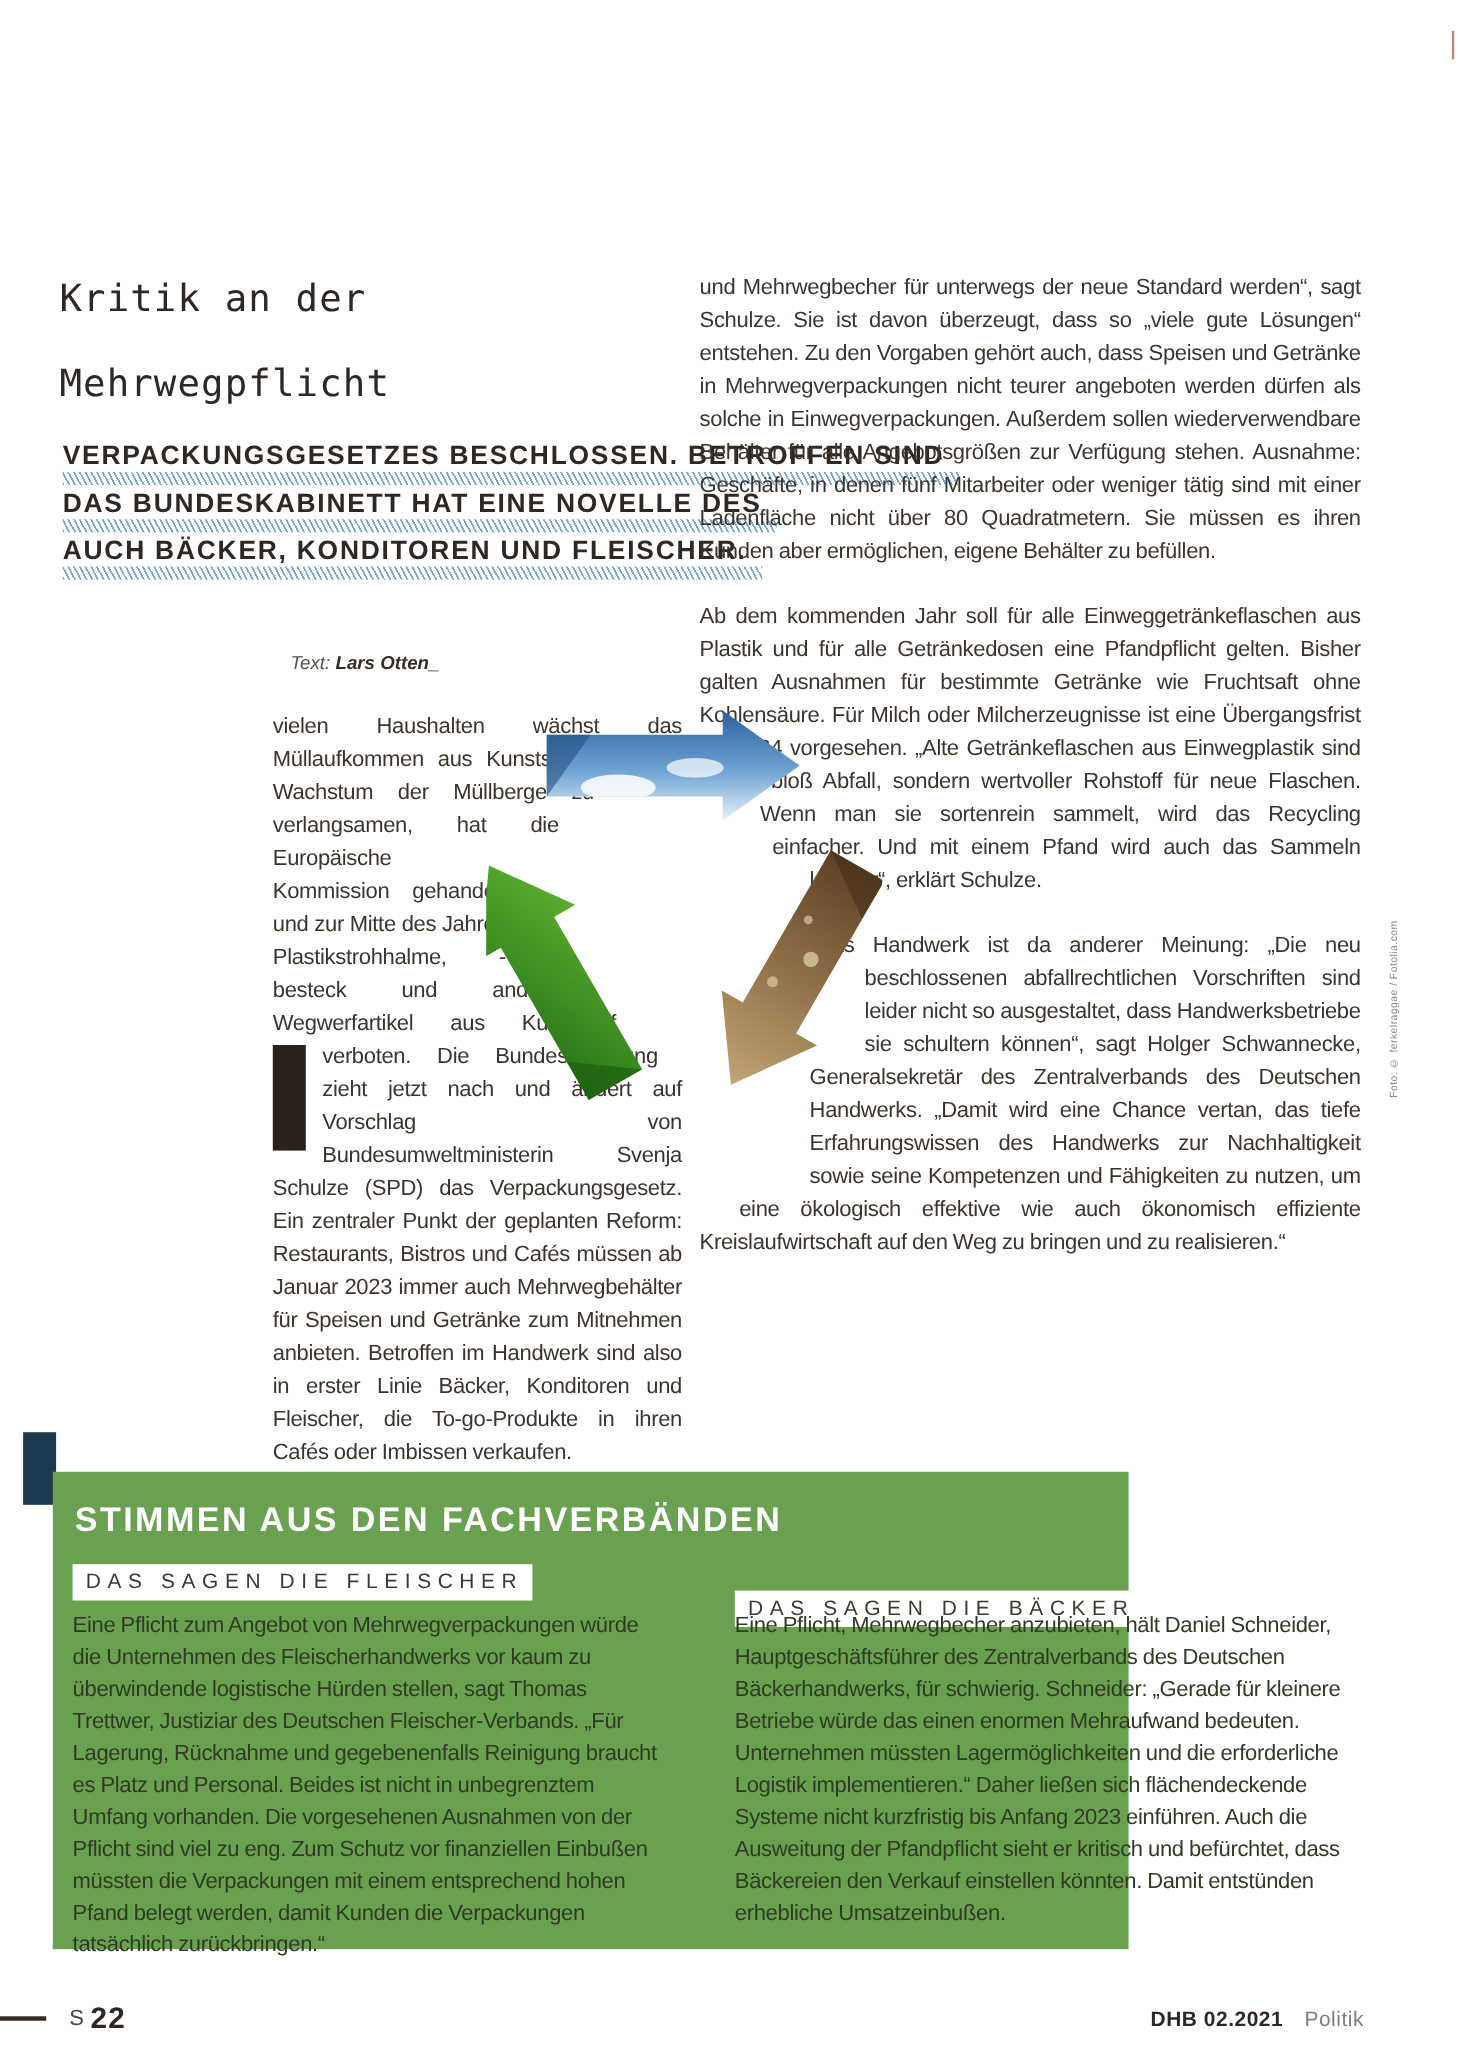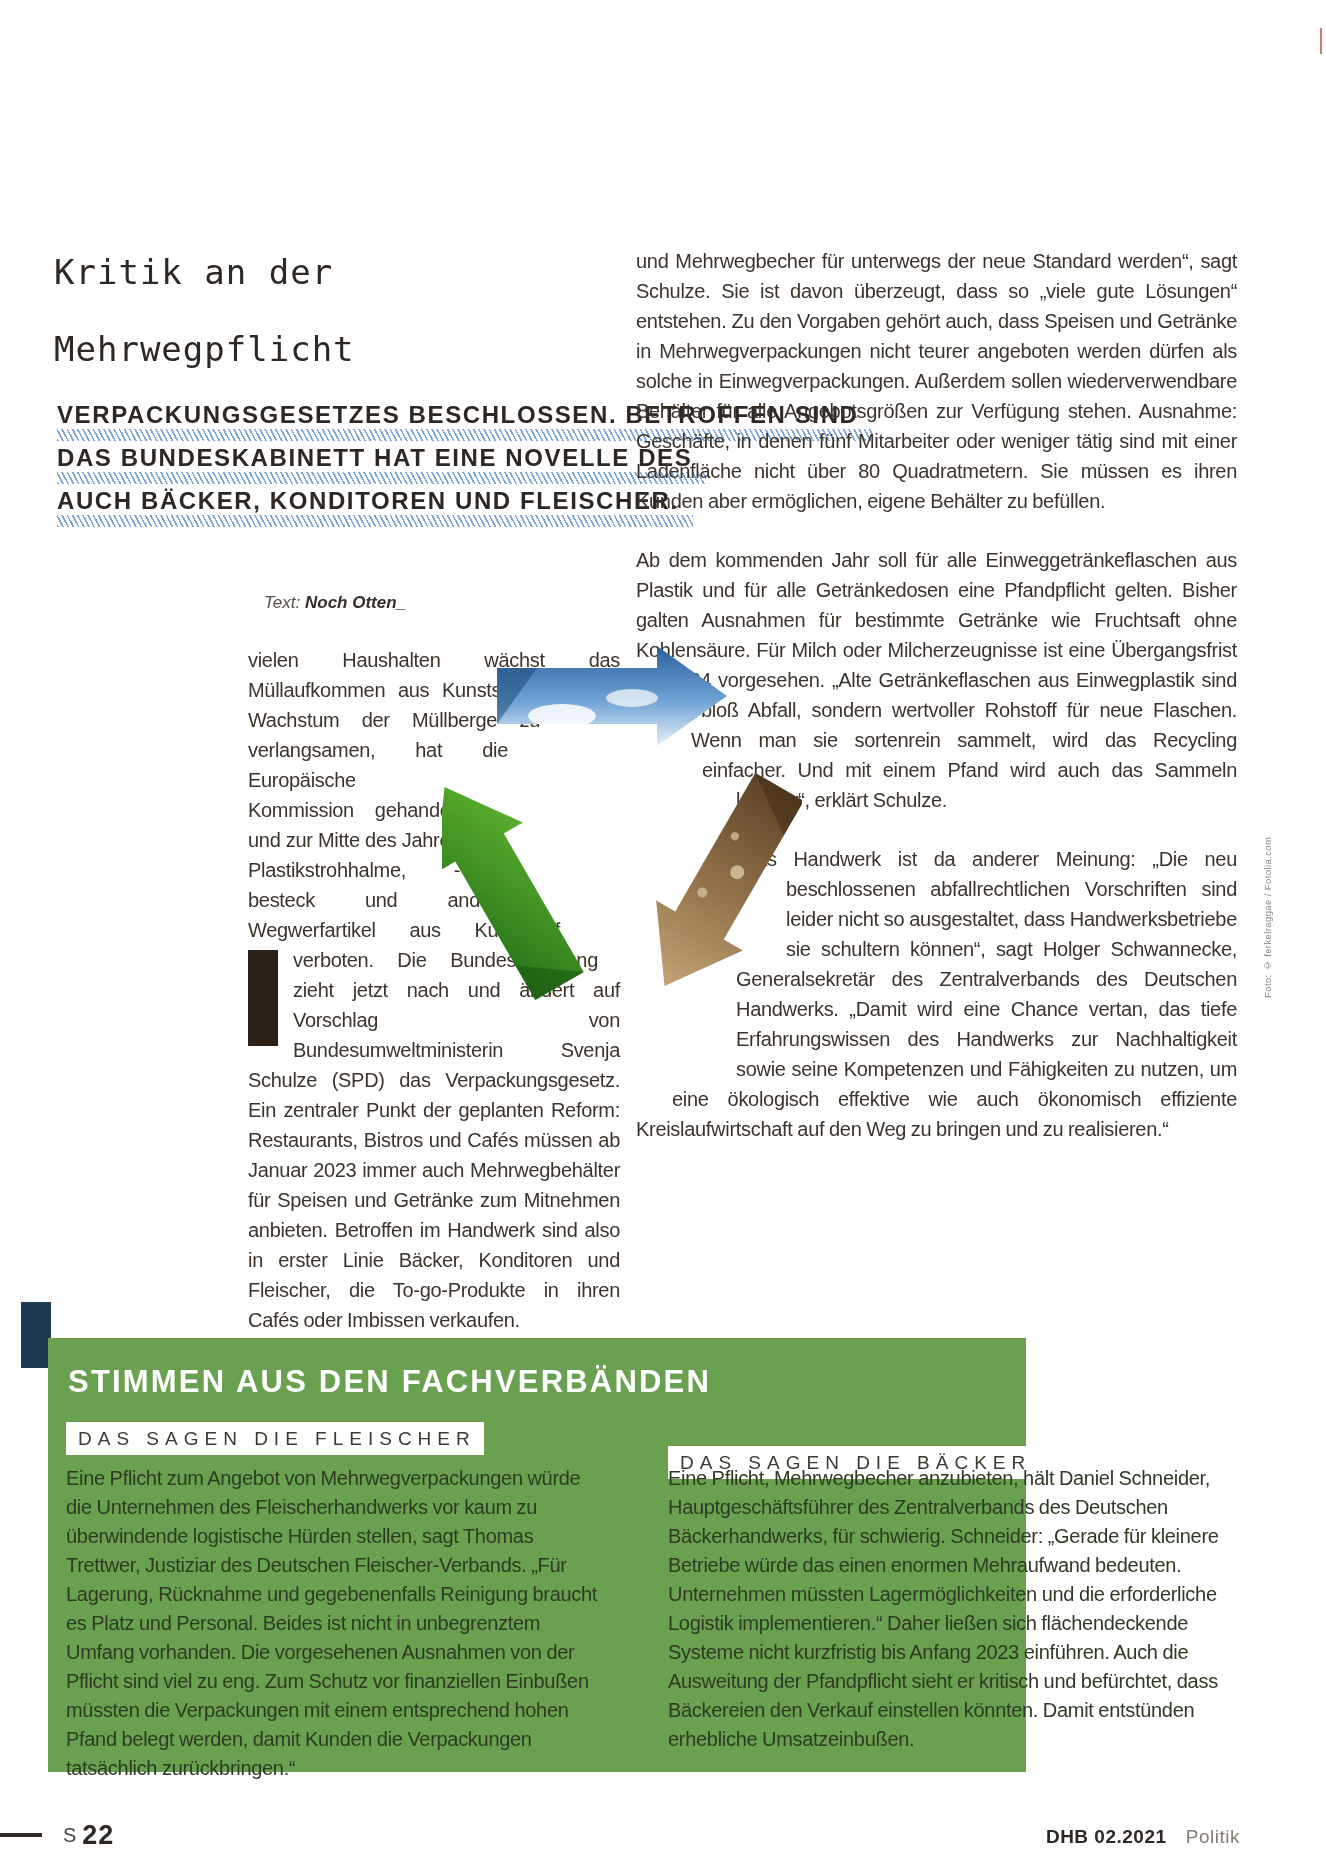"Noch Otten_" b { text: Noch -> Lars }
